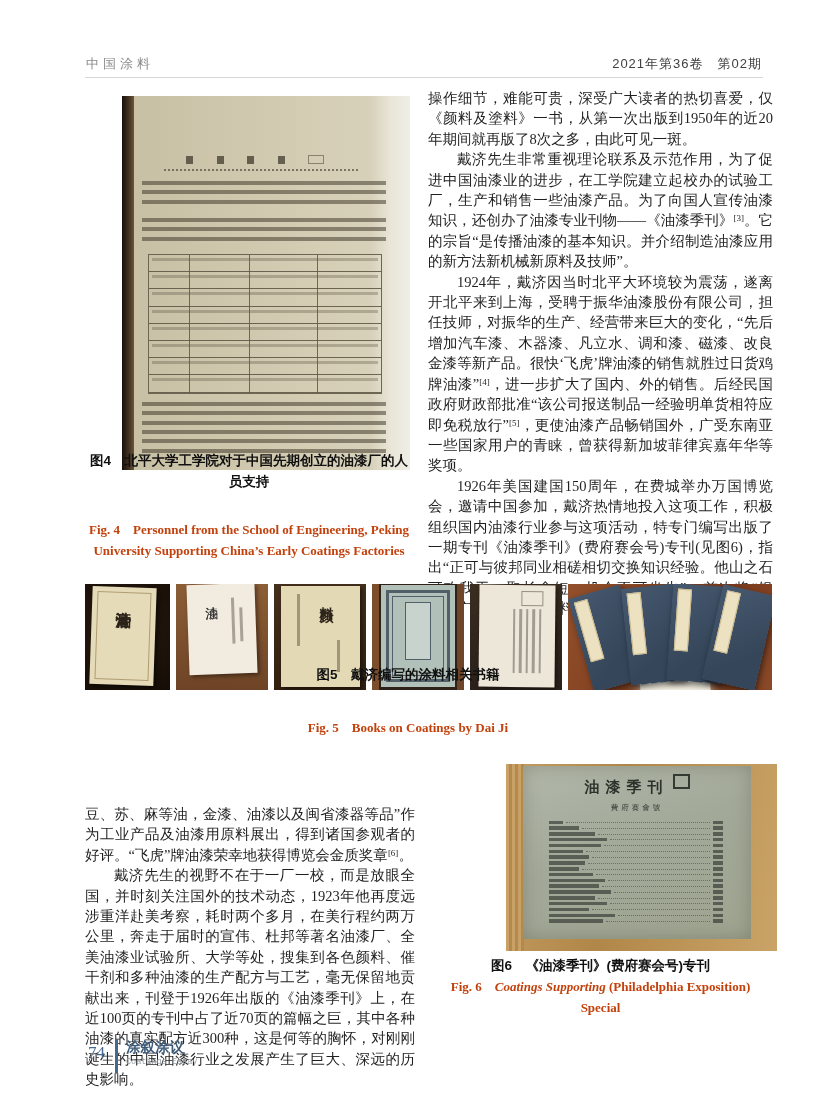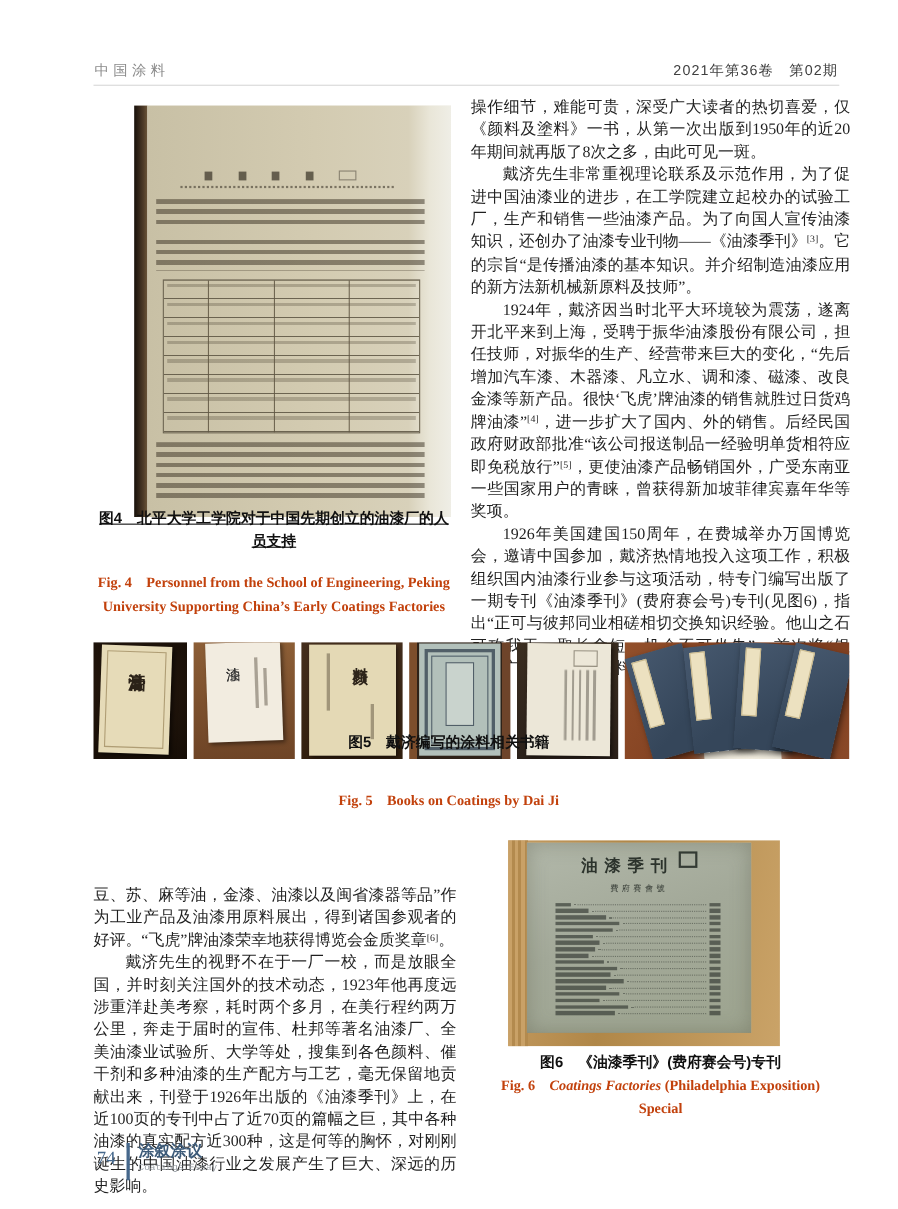"图4 北平大学工学院对于中国先期创立的油漆厂的人员支持" div.abs { text-decoration: underline -> none; top: 460px -> 450px }
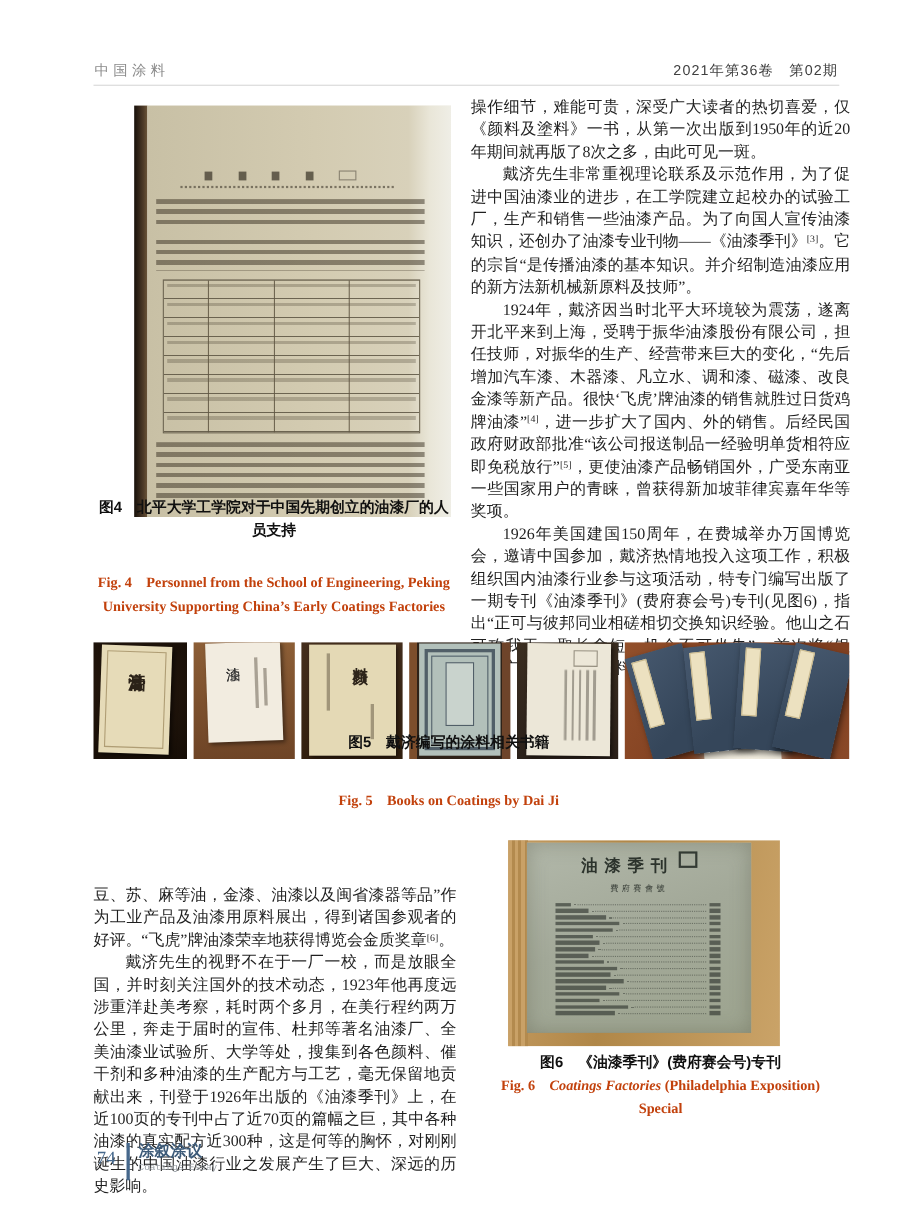"油漆季刊" .fig6 { left: 462px -> 506px; padding-left: none -> 24px }
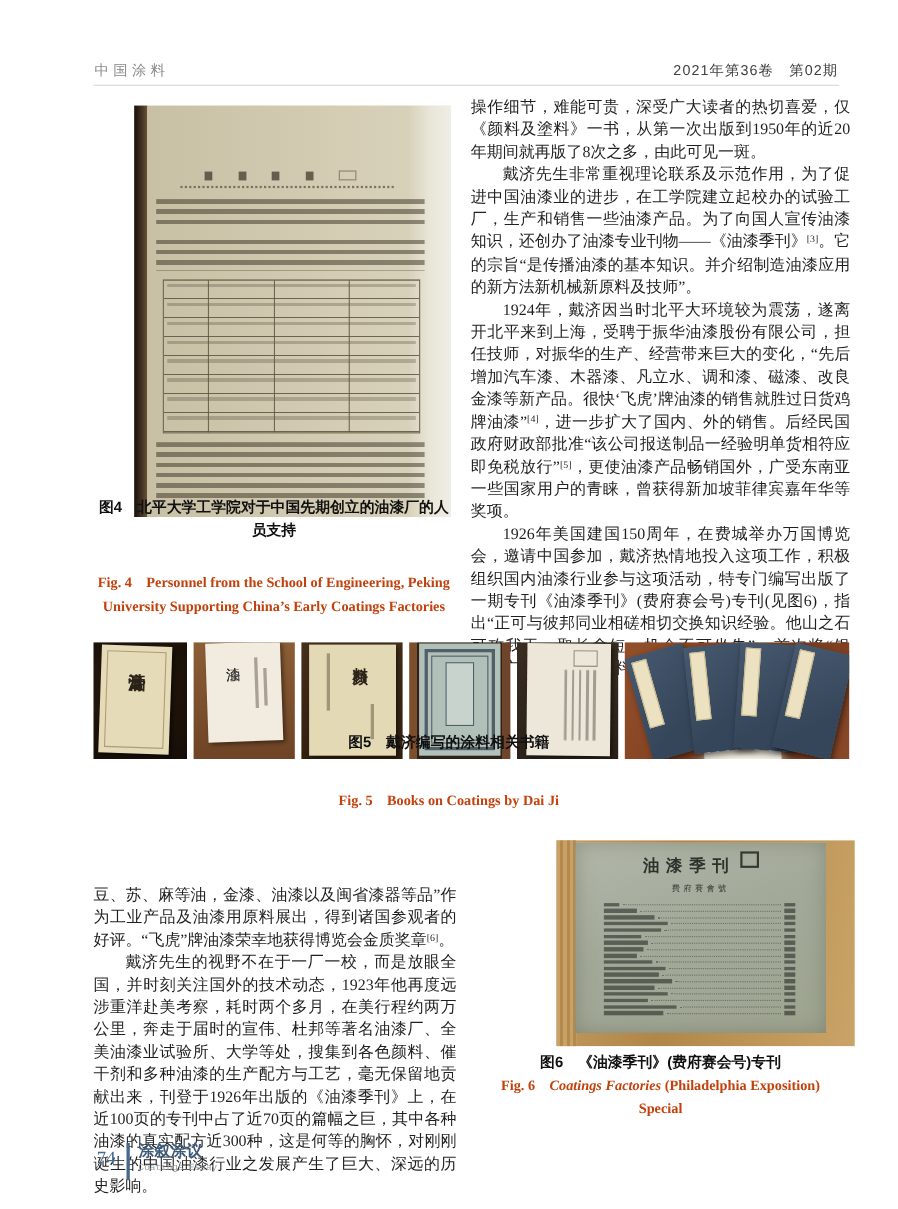"Coatings Factories" span.it { text: Factories -> Supporting }
